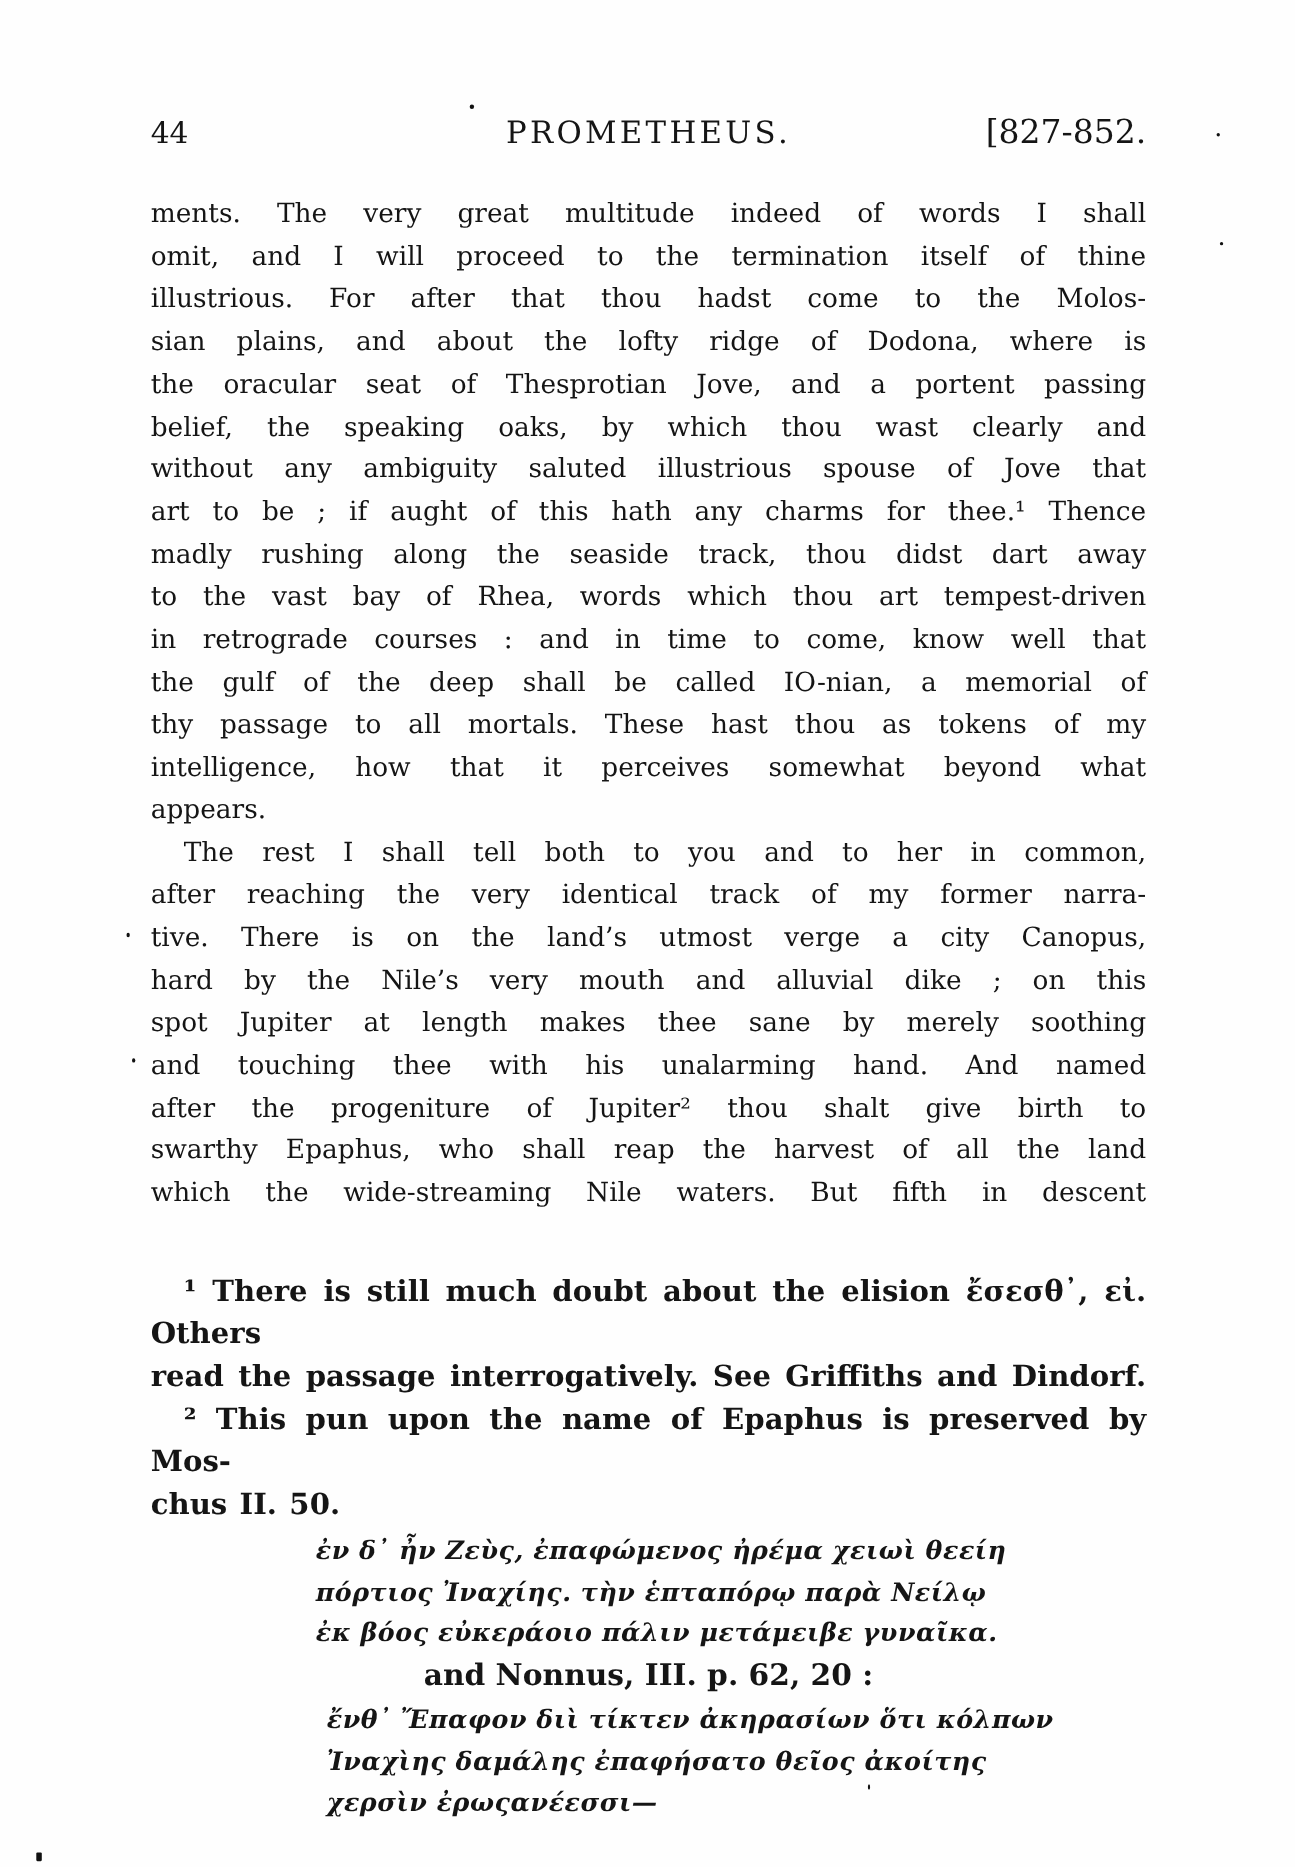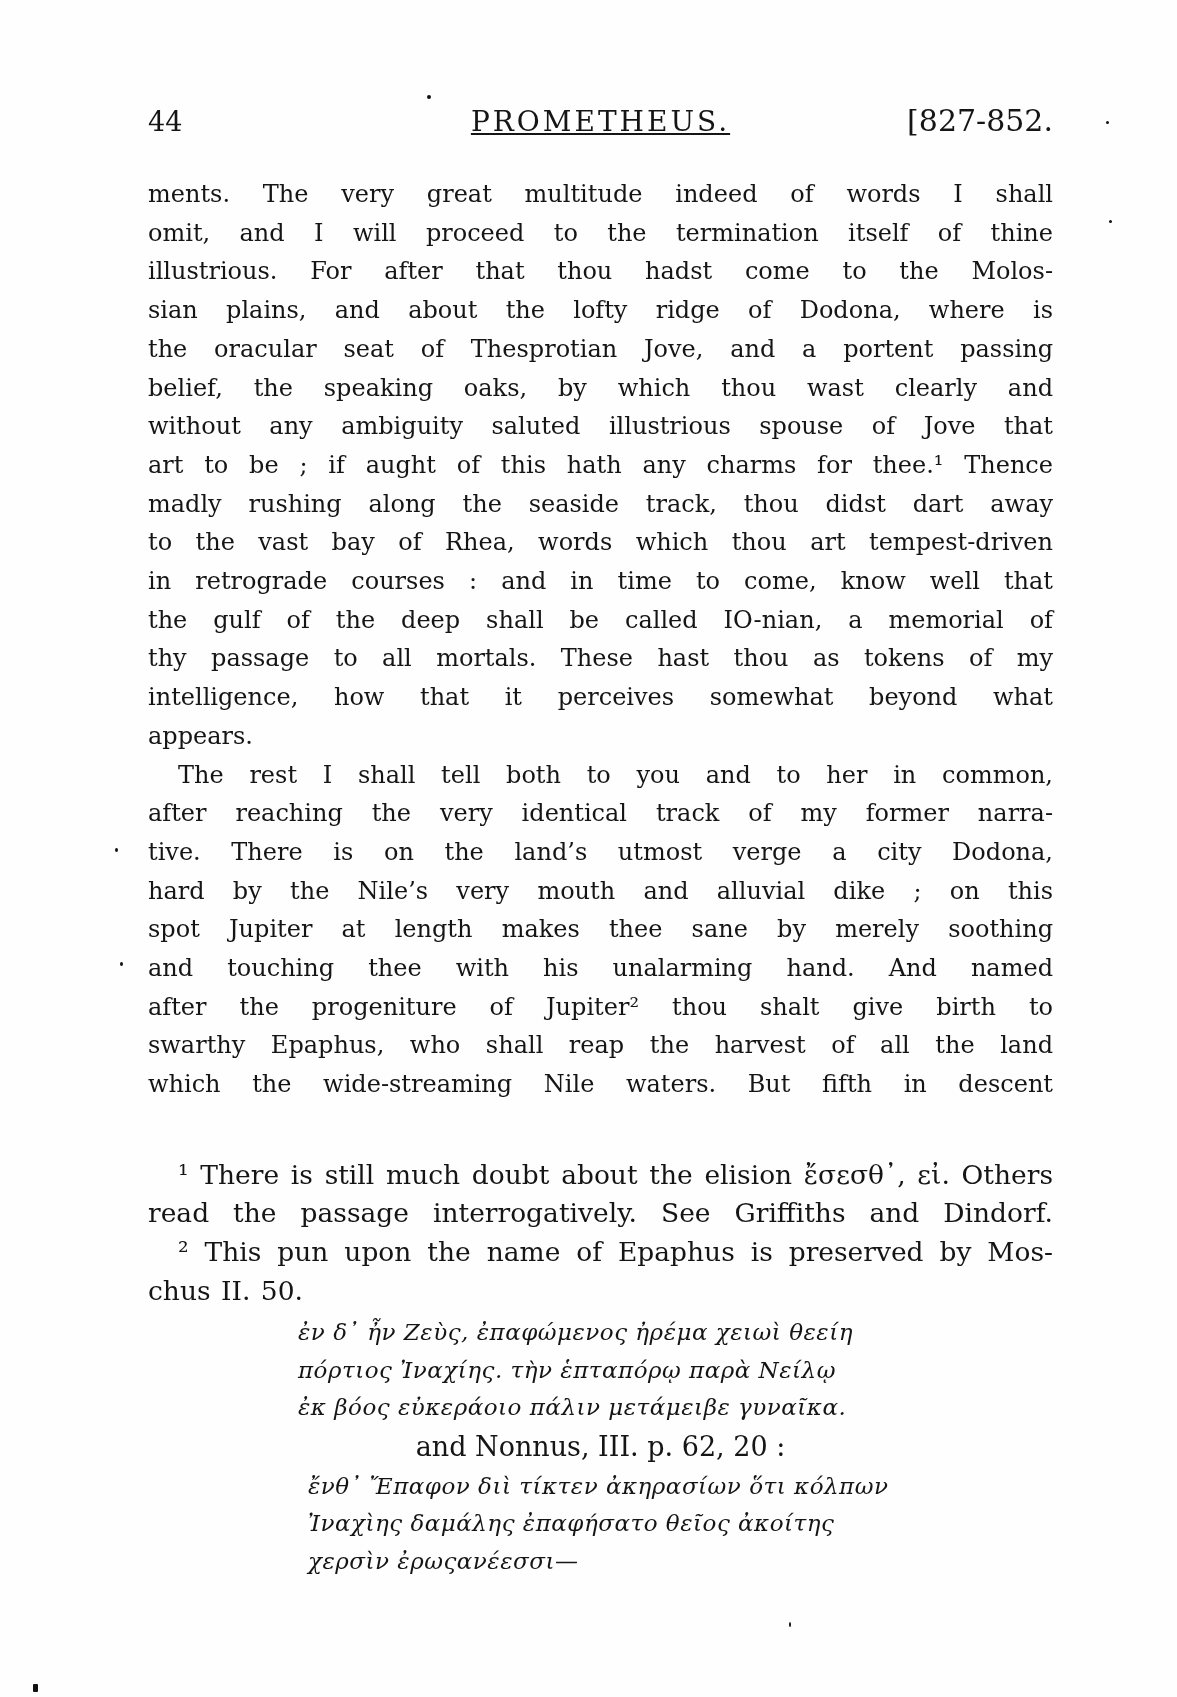"44" .content { left: 148px -> 137px }
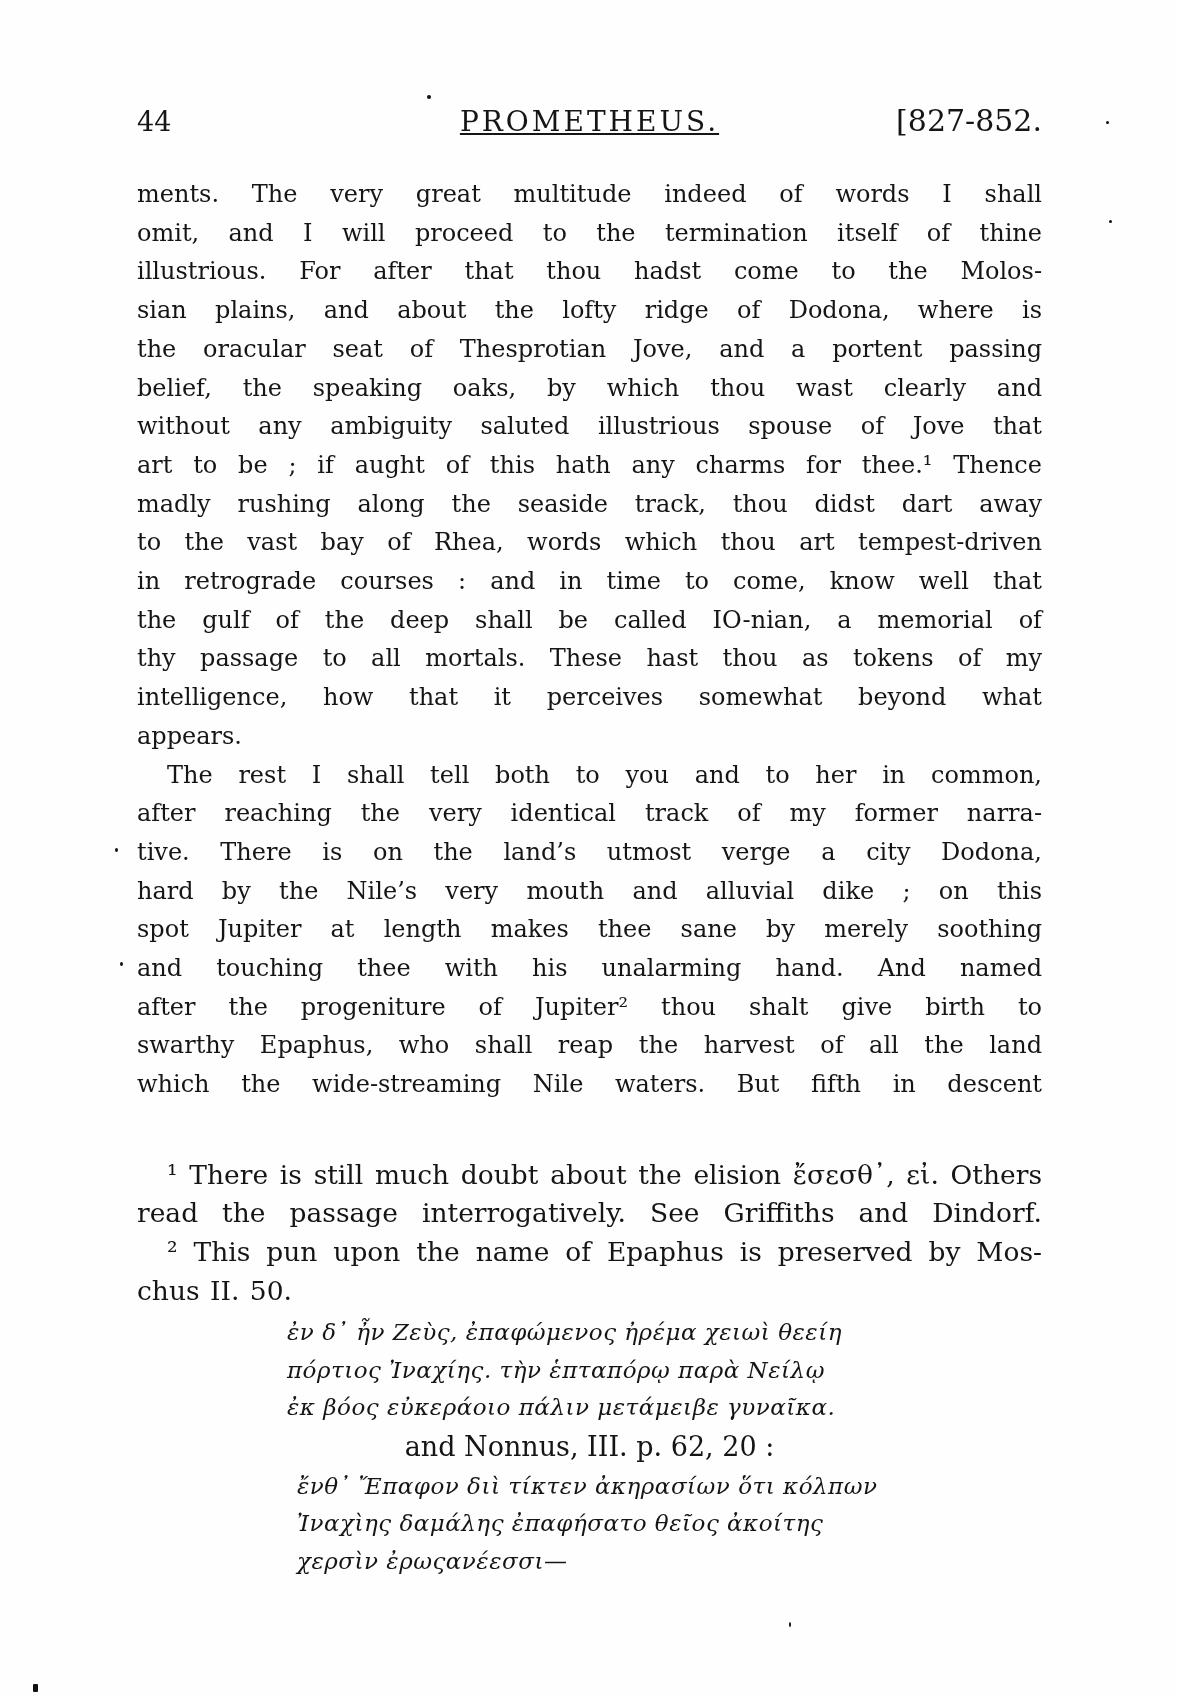"PROMETHEUS." .head-title { text-decoration: underline -> none }
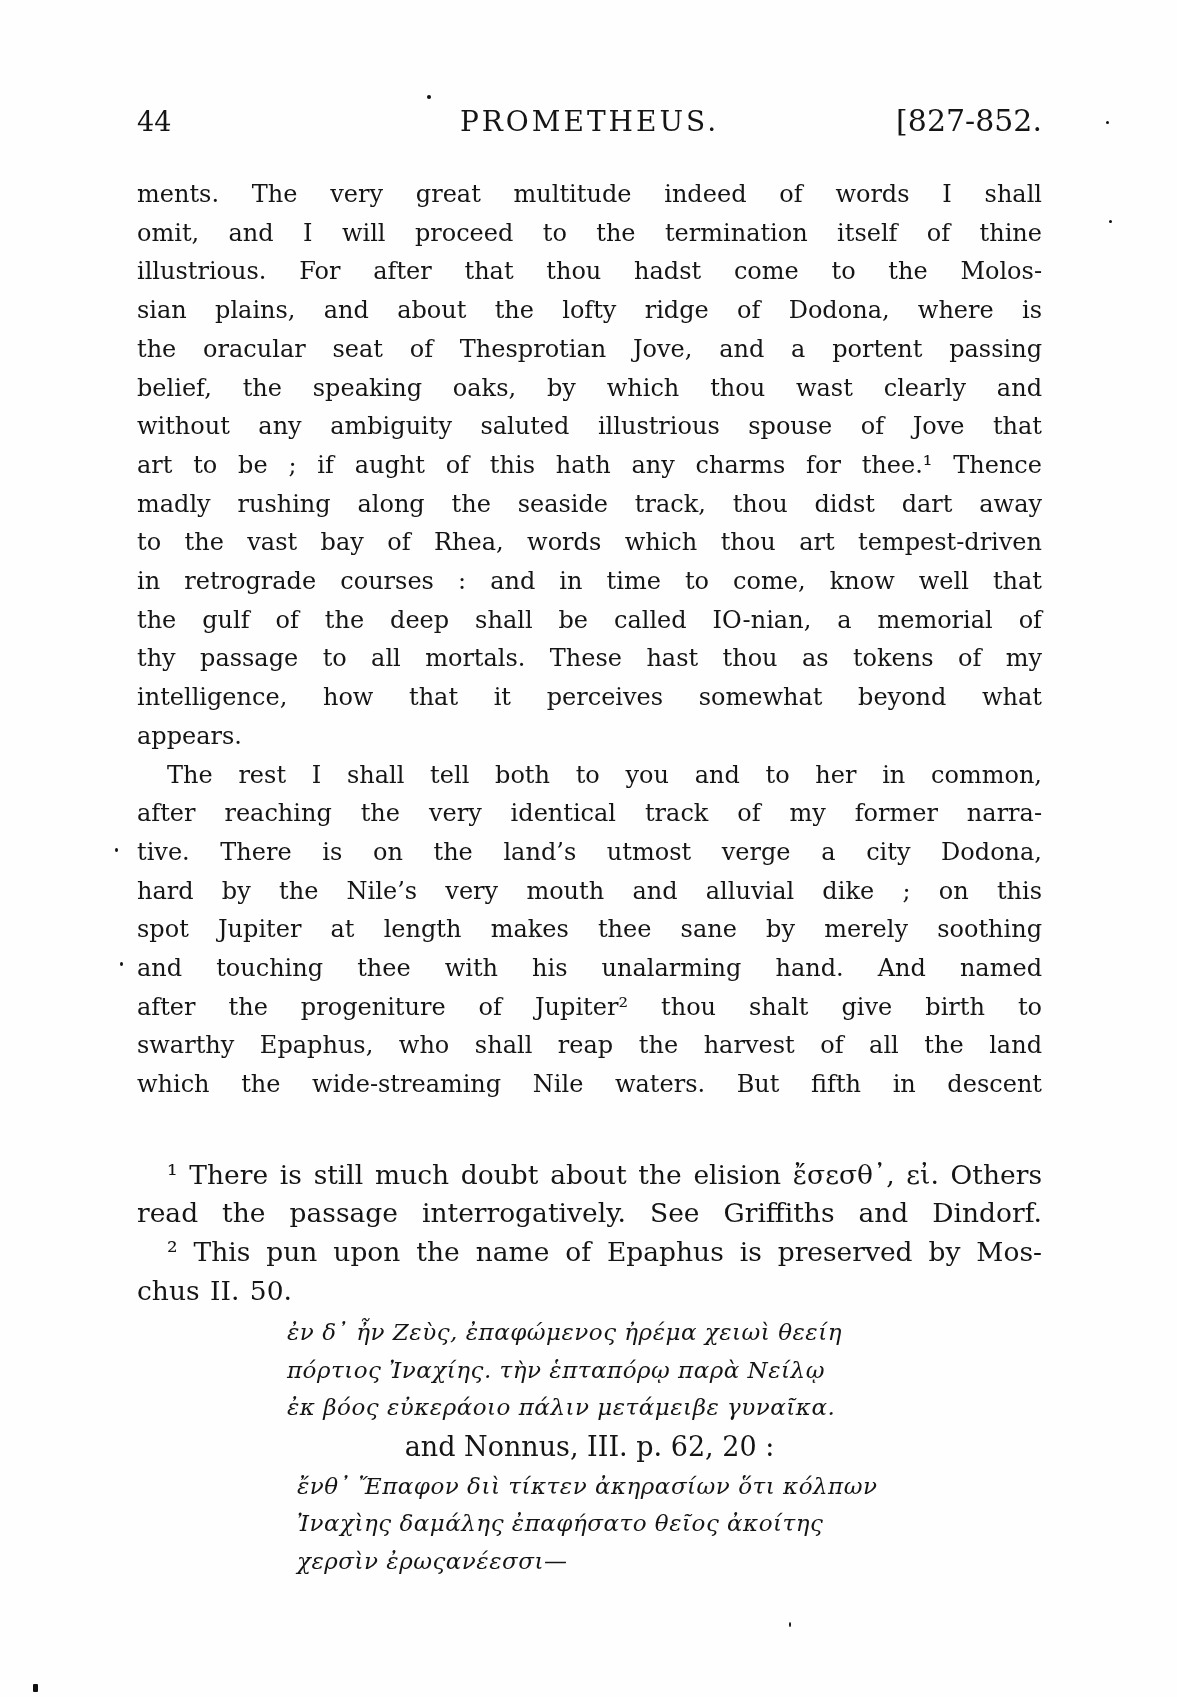"tive. There is on the" div.line { text: Dodona -> Canopus }
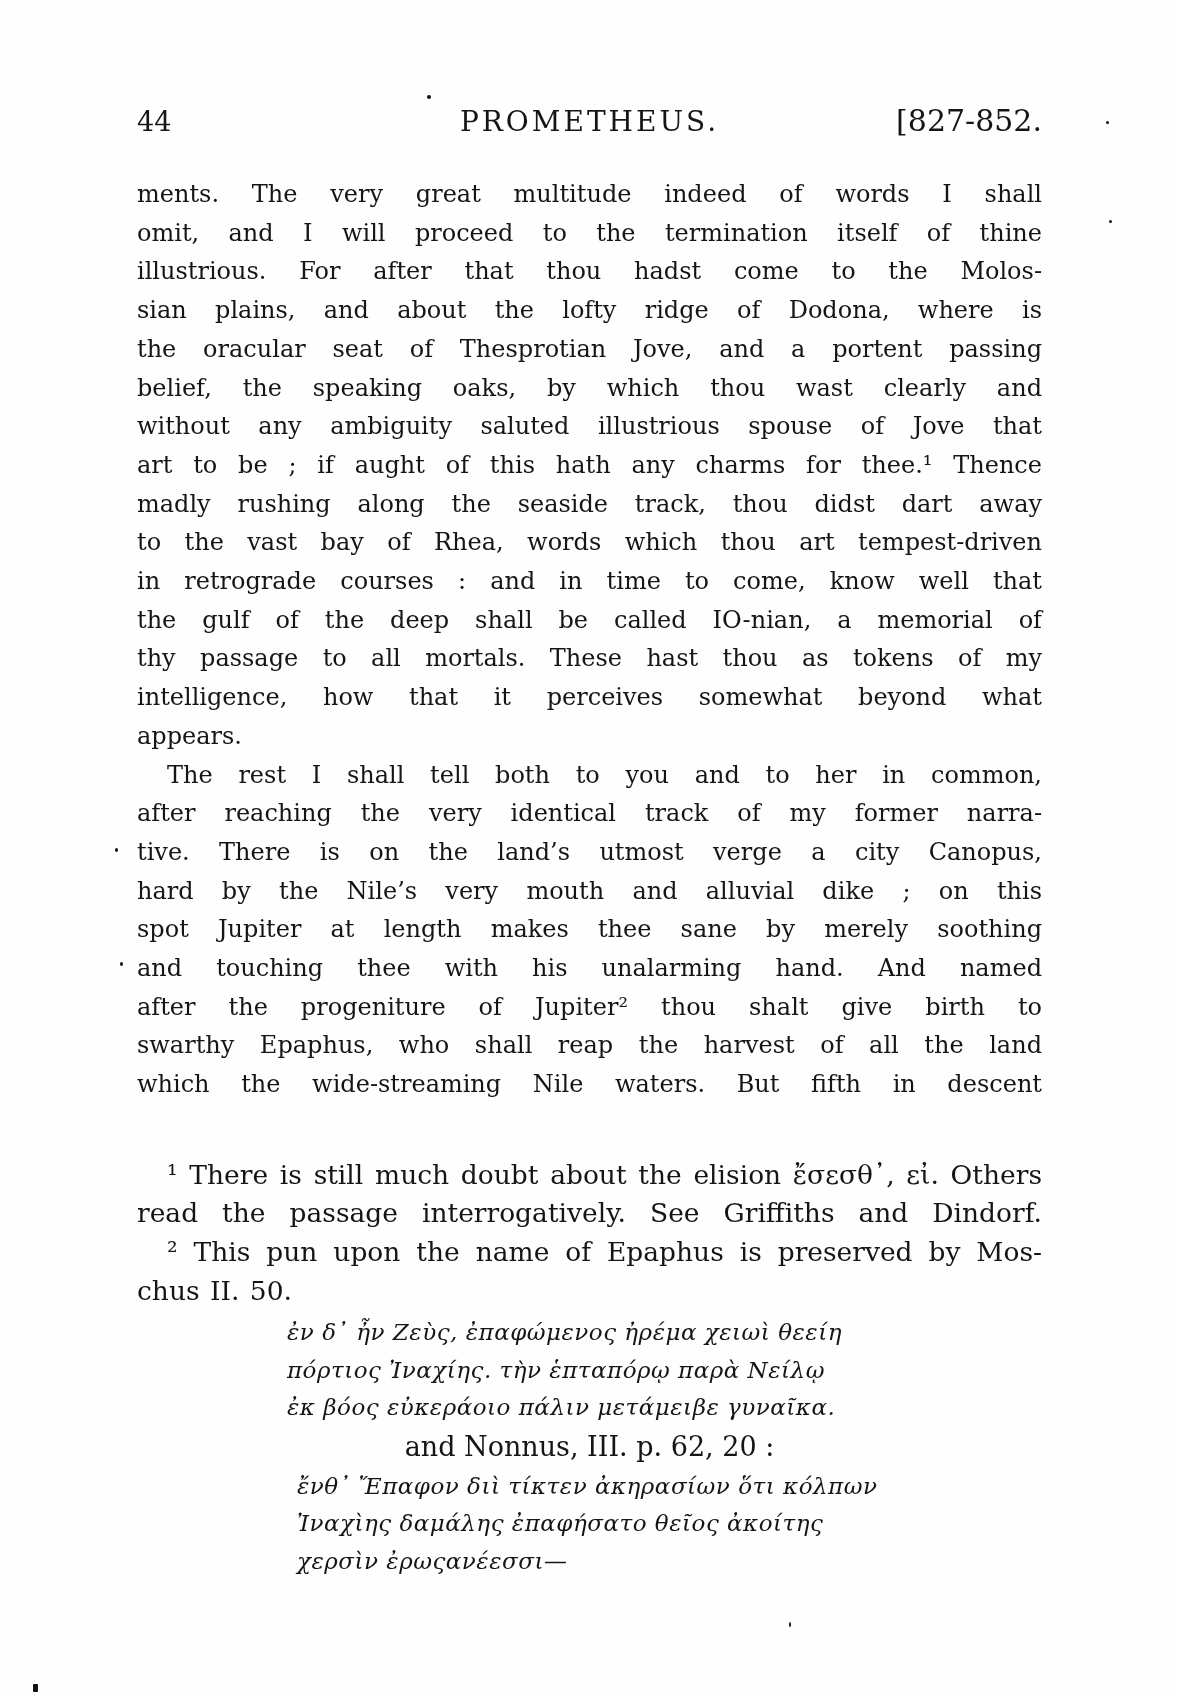"¹ There is still much" .footnotes { font-weight: none -> bold }
